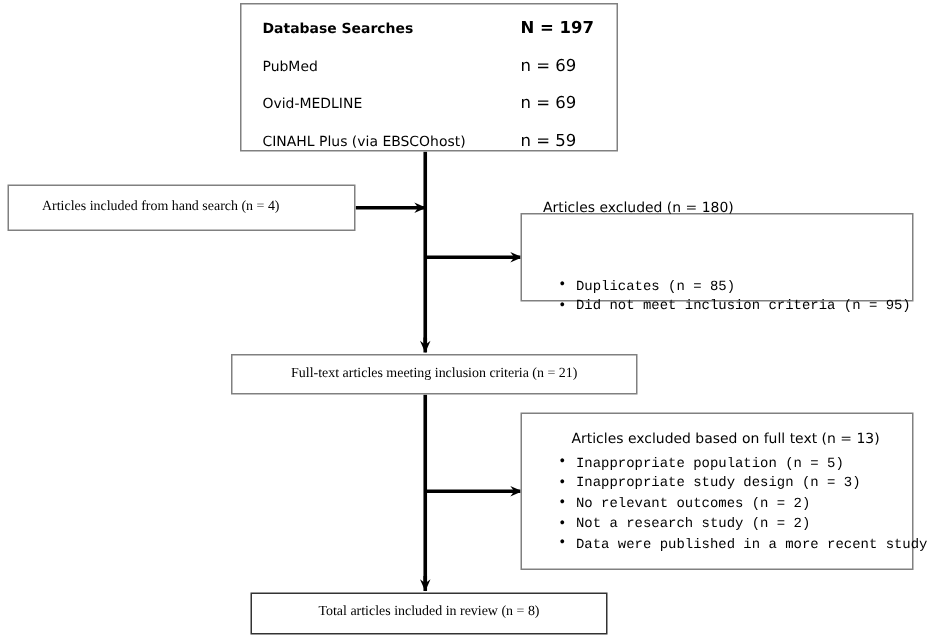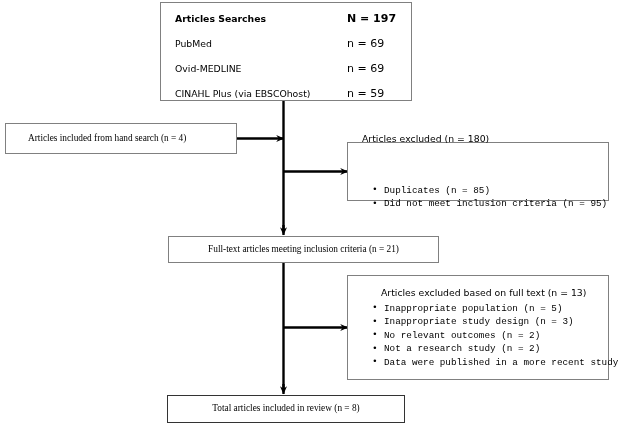"Articles Searches" span.lbl { text: Articles -> Database }
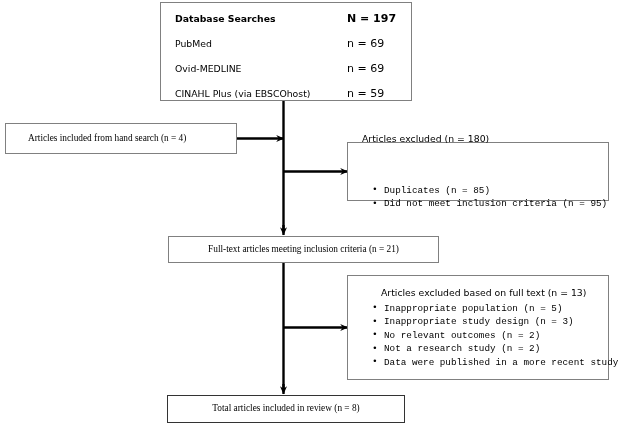"Full-text articles meeting inclusion" #box-fulltext { left: 168px -> 154px }
